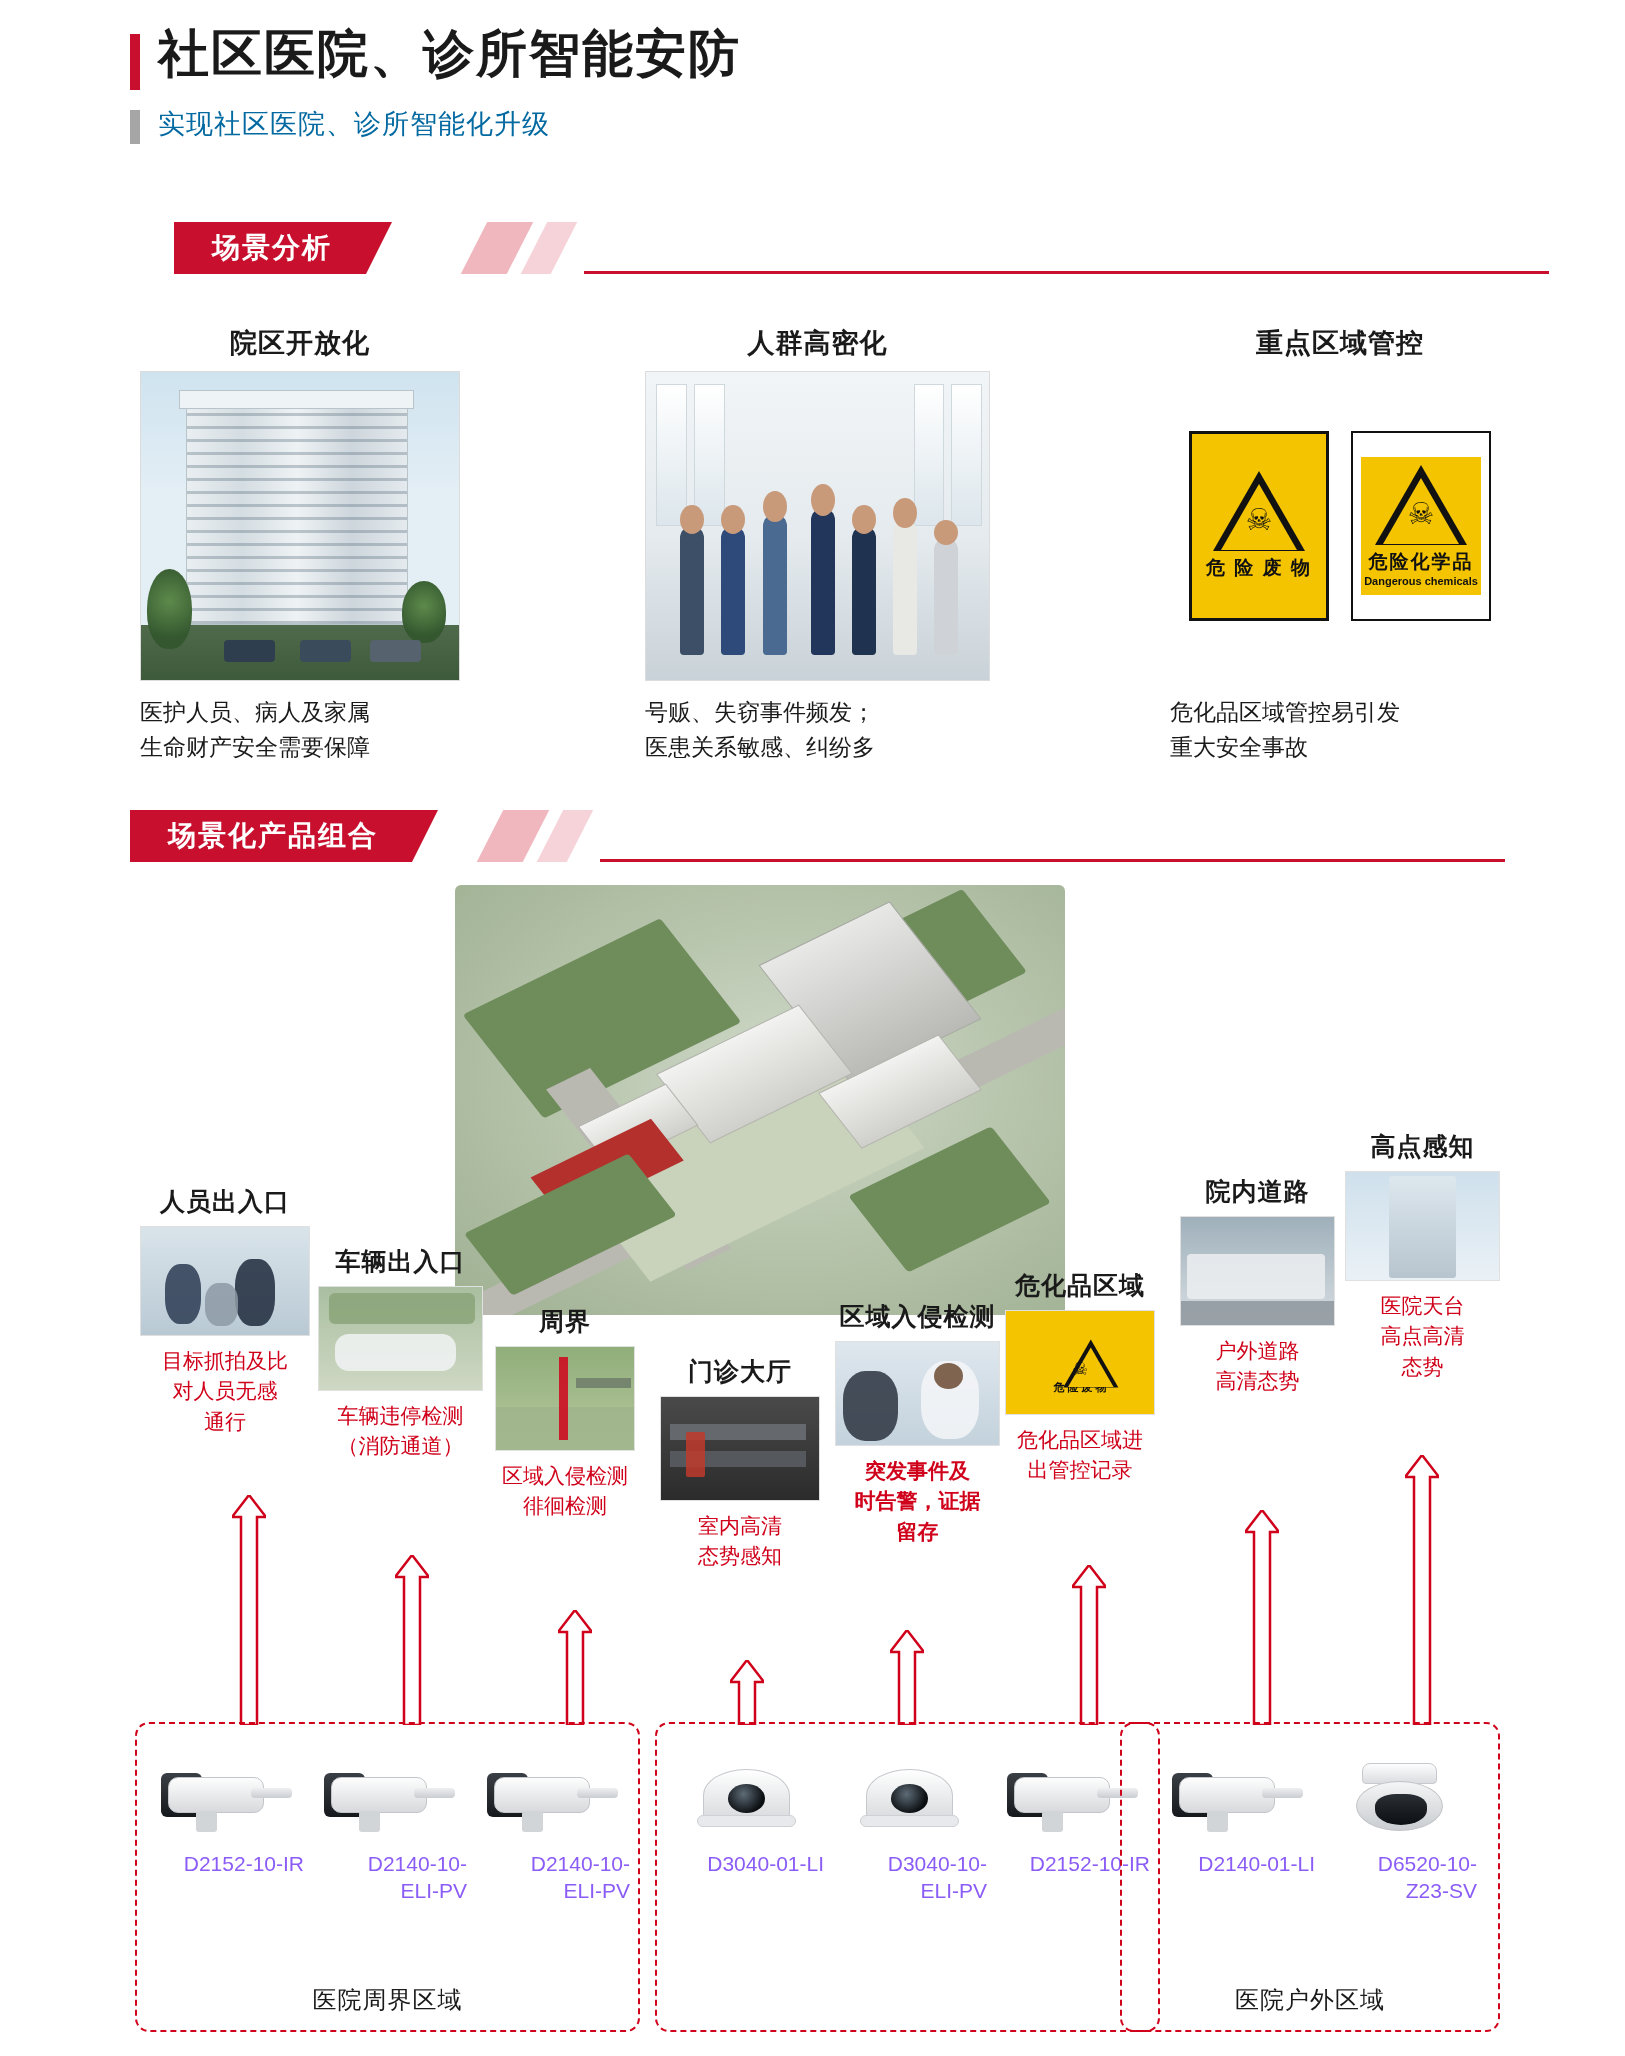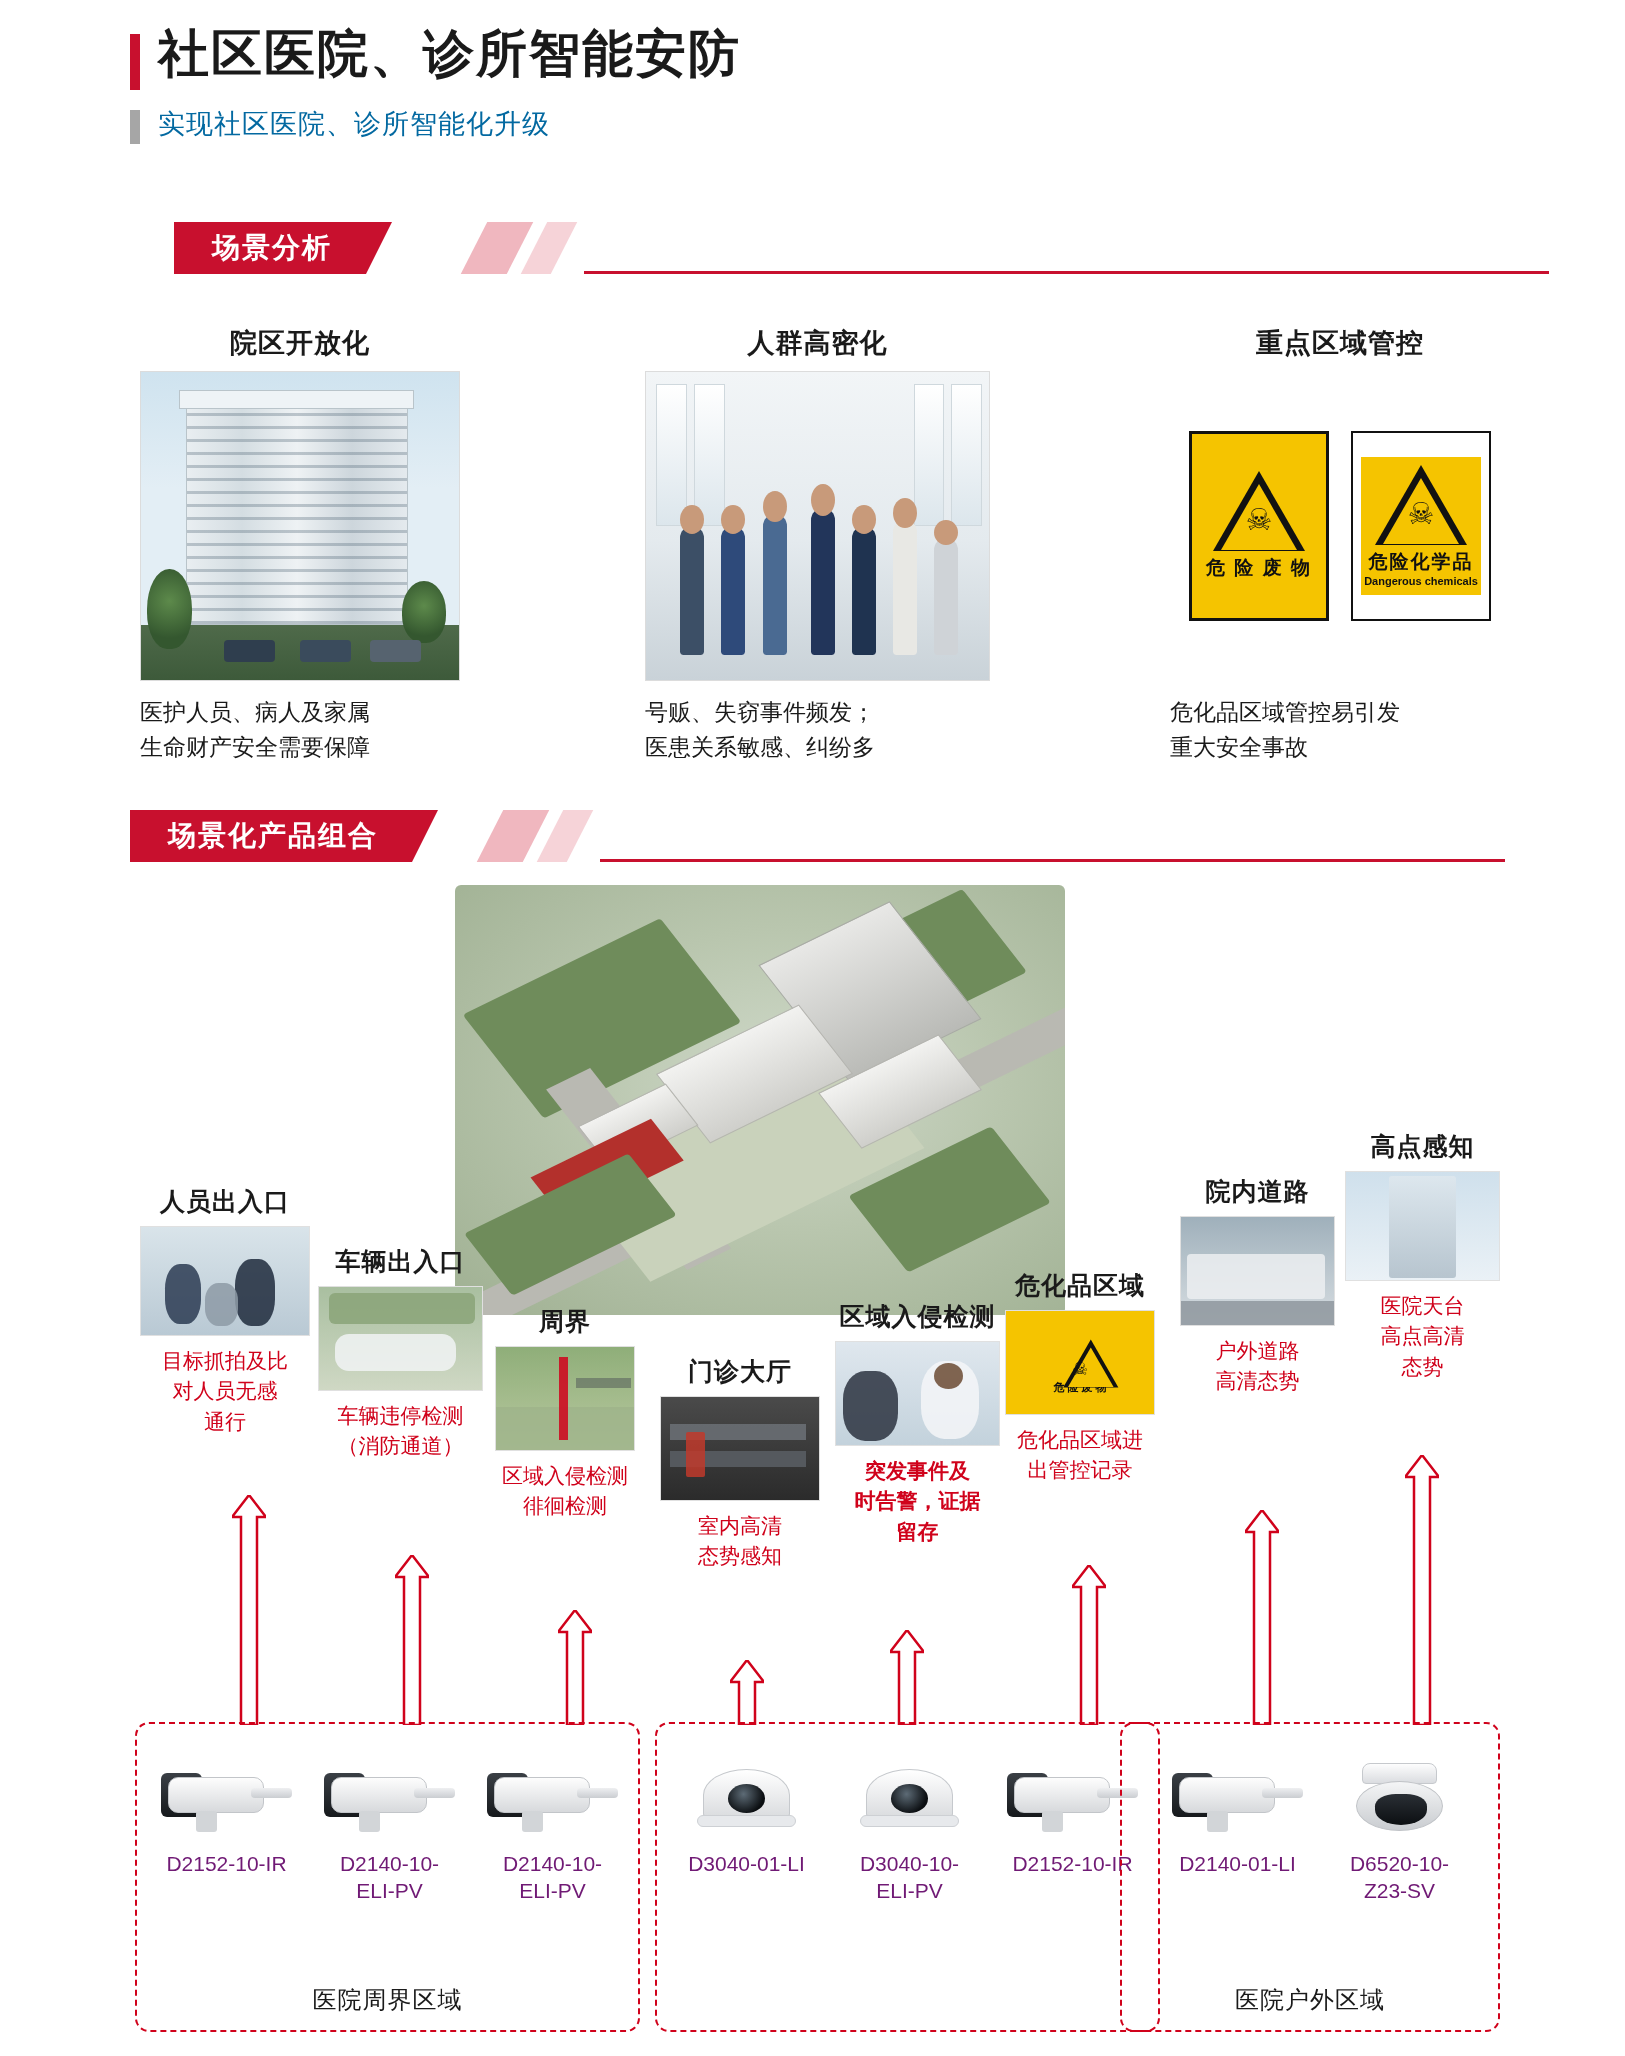"D2152-10-IR" .device-name { color: #701a75 -> #8b5cf6; text-align: none -> right }
